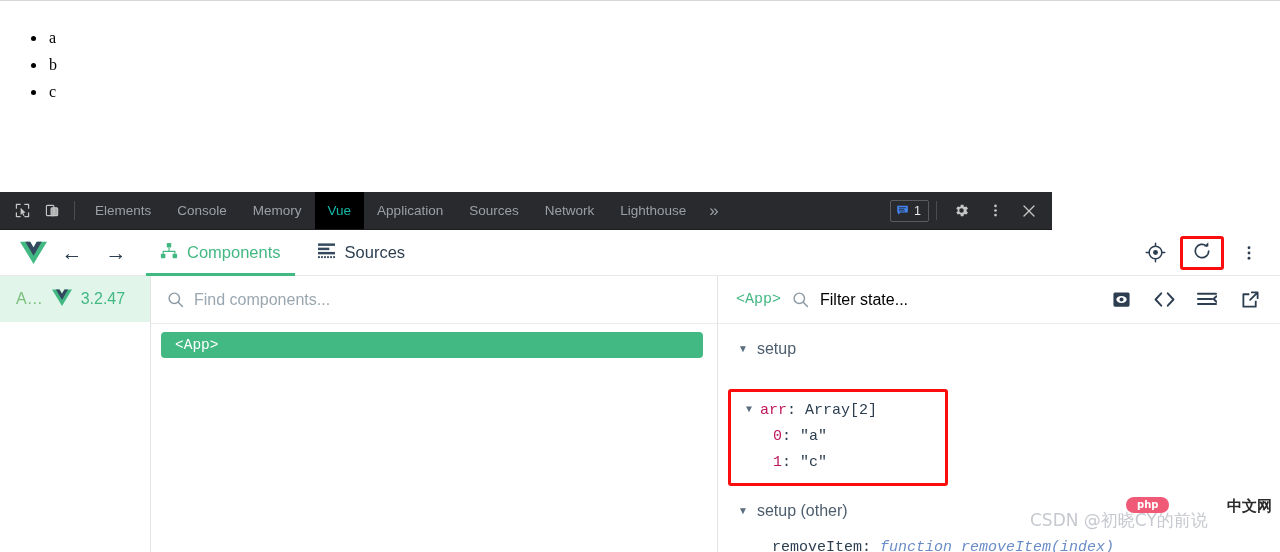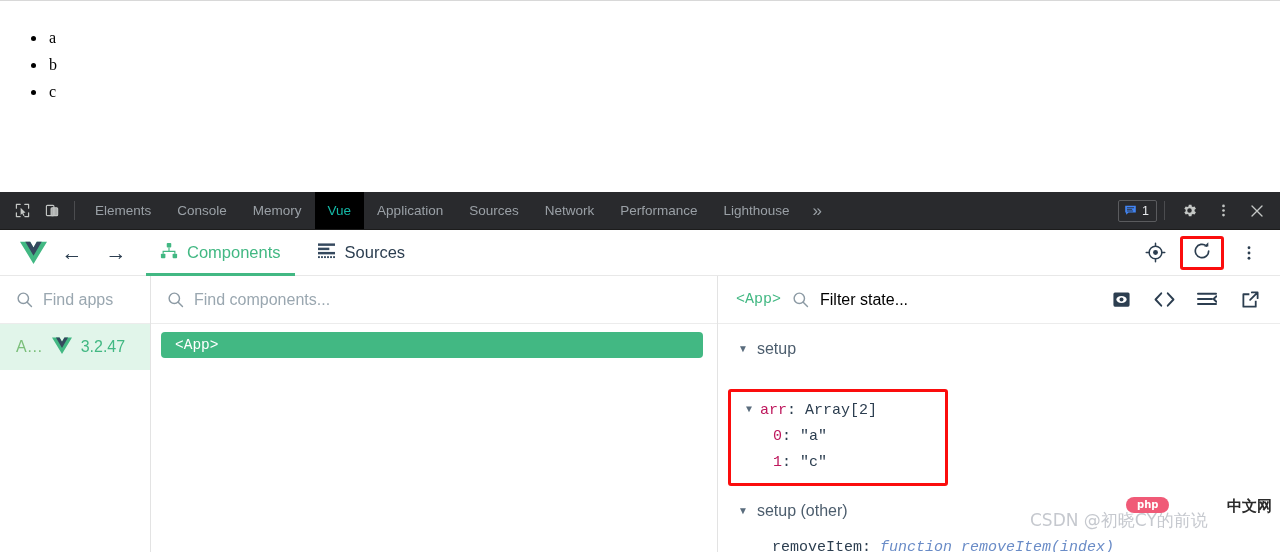"Elements" #devtools-bar { width: 1280px -> 1052px }
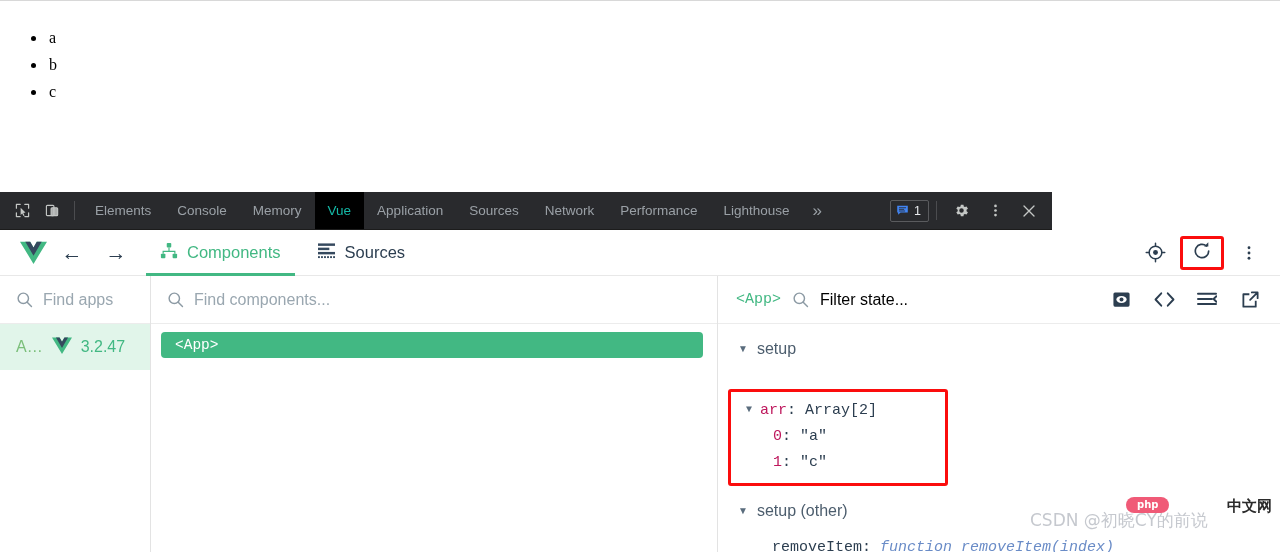"Performance" div.dt-tab { html: <div>Performance</div> -> none }
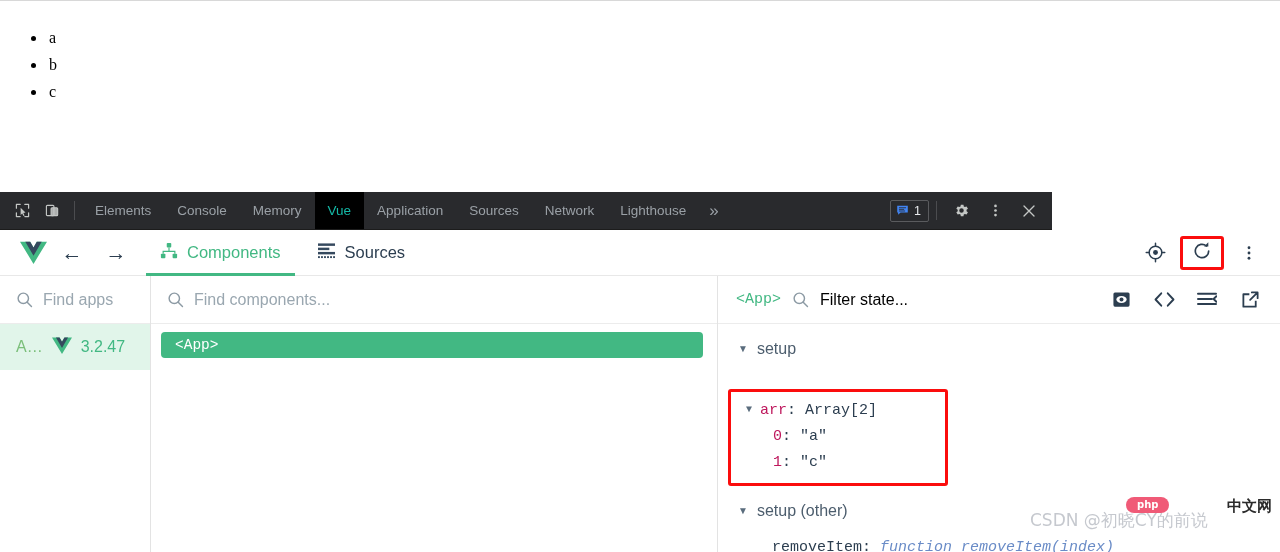"Find apps" div.search-row { html: <div> <span> <svg> <circle></circle> <path></path> </svg> </span> <span>Find apps</span> </div> -> none }
